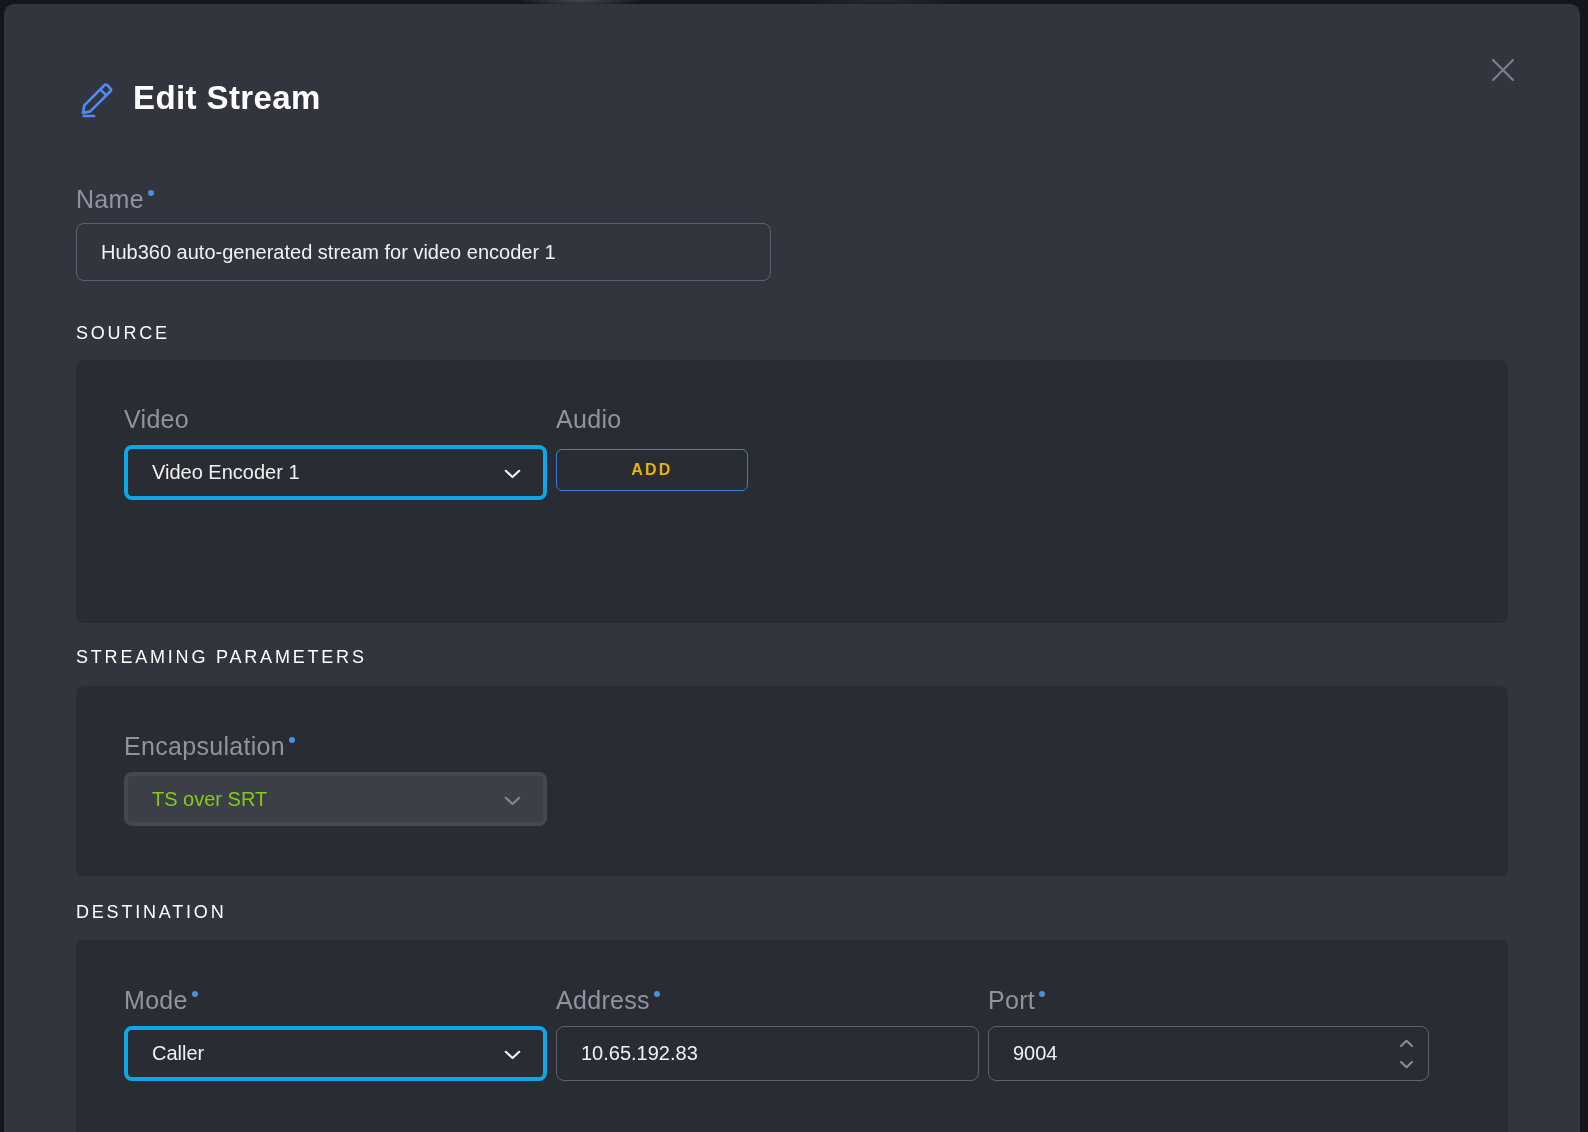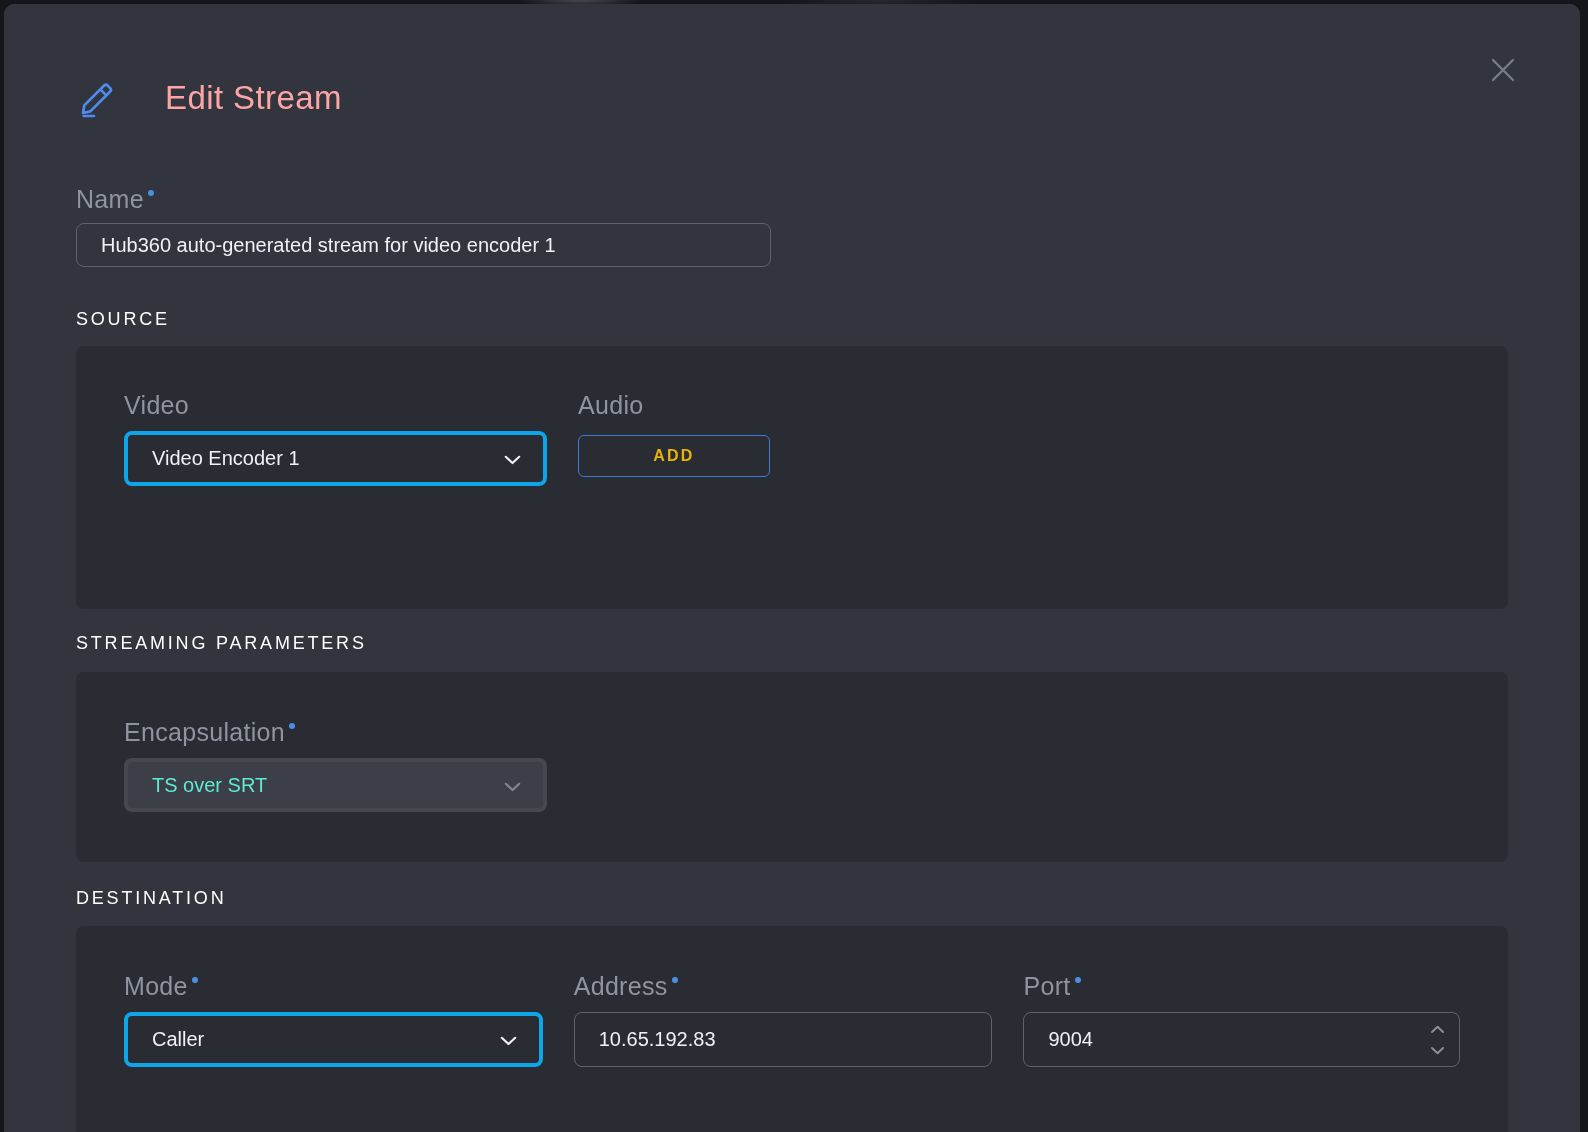"Edit Stream" .dialog-title { color: #fca5a5 -> #ffffff; font-weight: 400 -> 700; margin-left: 32px -> none }
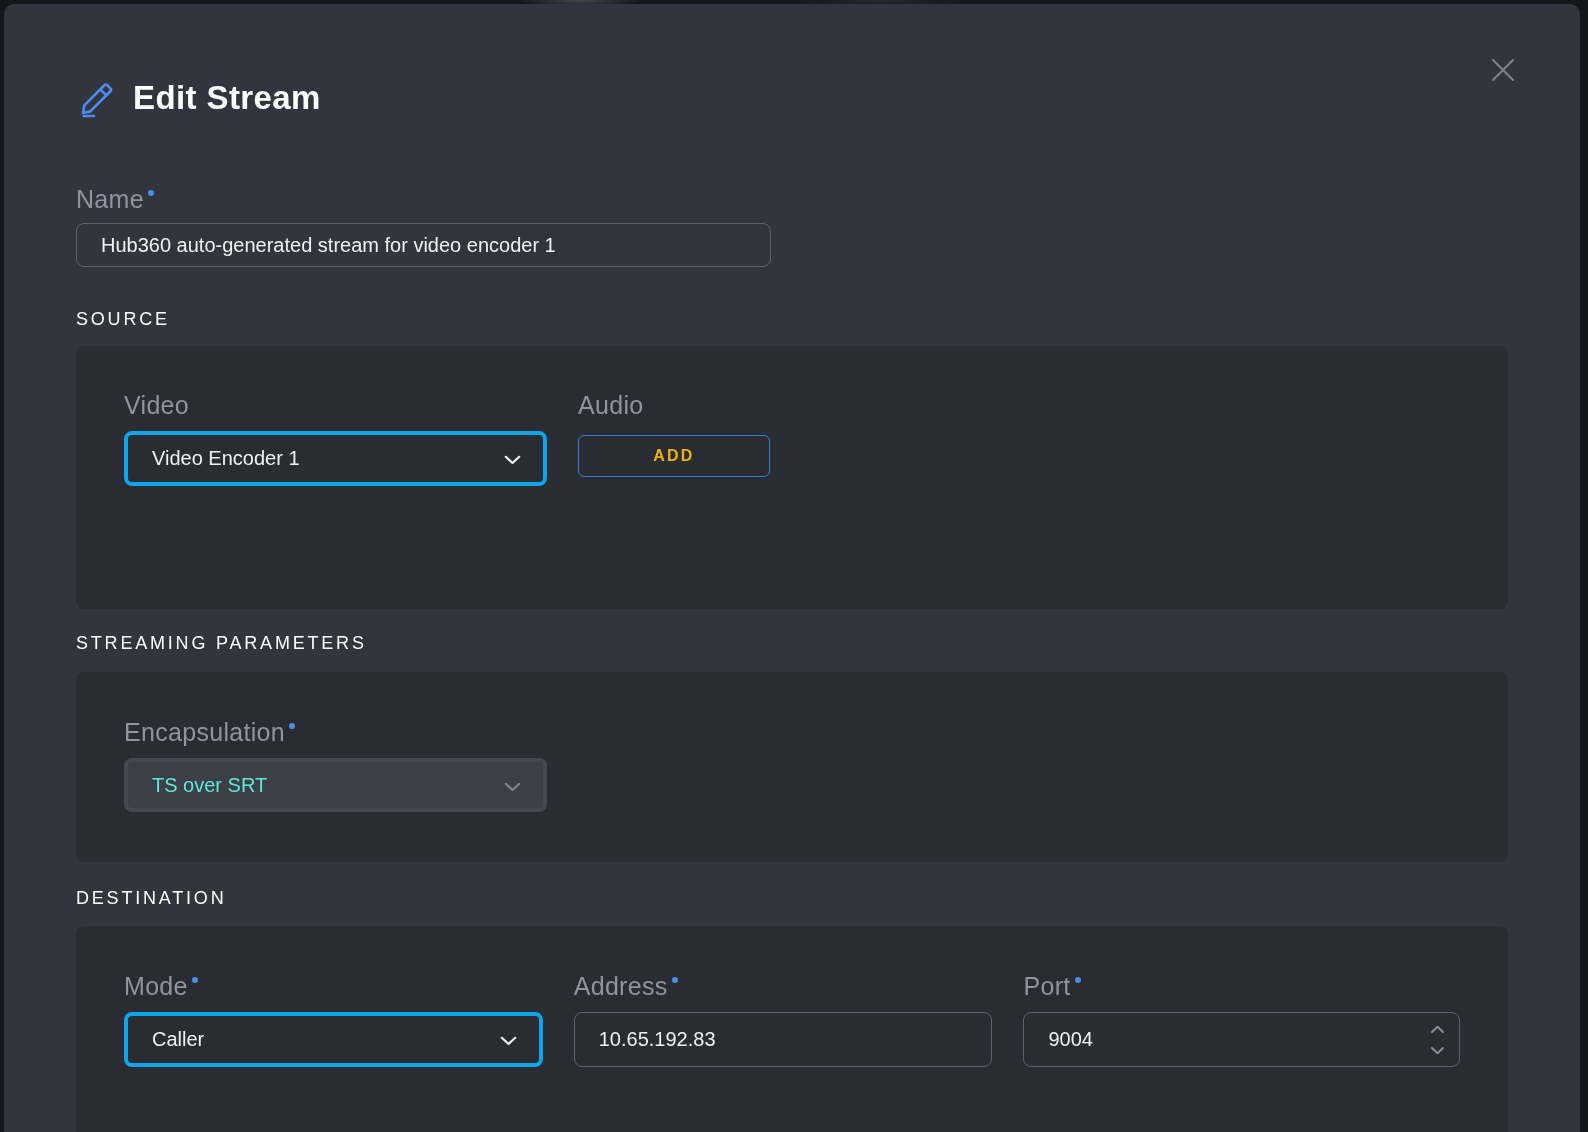"Hub360 auto-generated stream for video" .name-input { height: 44px -> 58px }
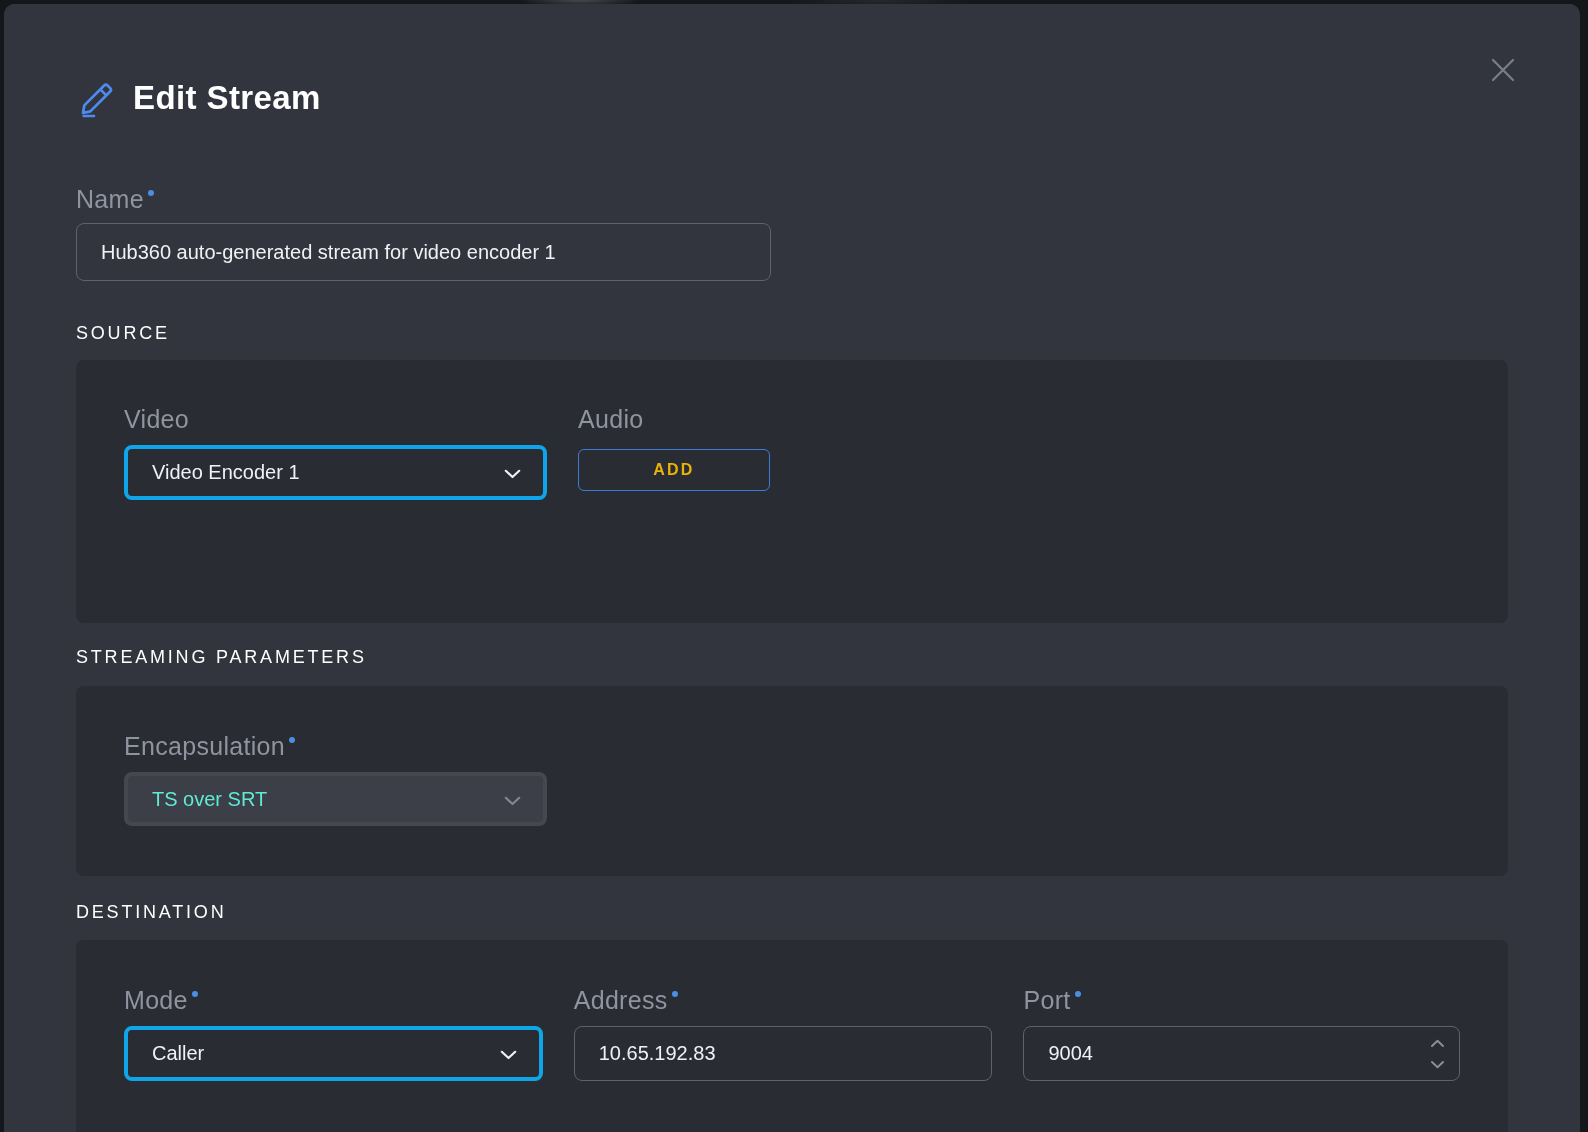"Video" .columns { gap: 31px -> 9px }
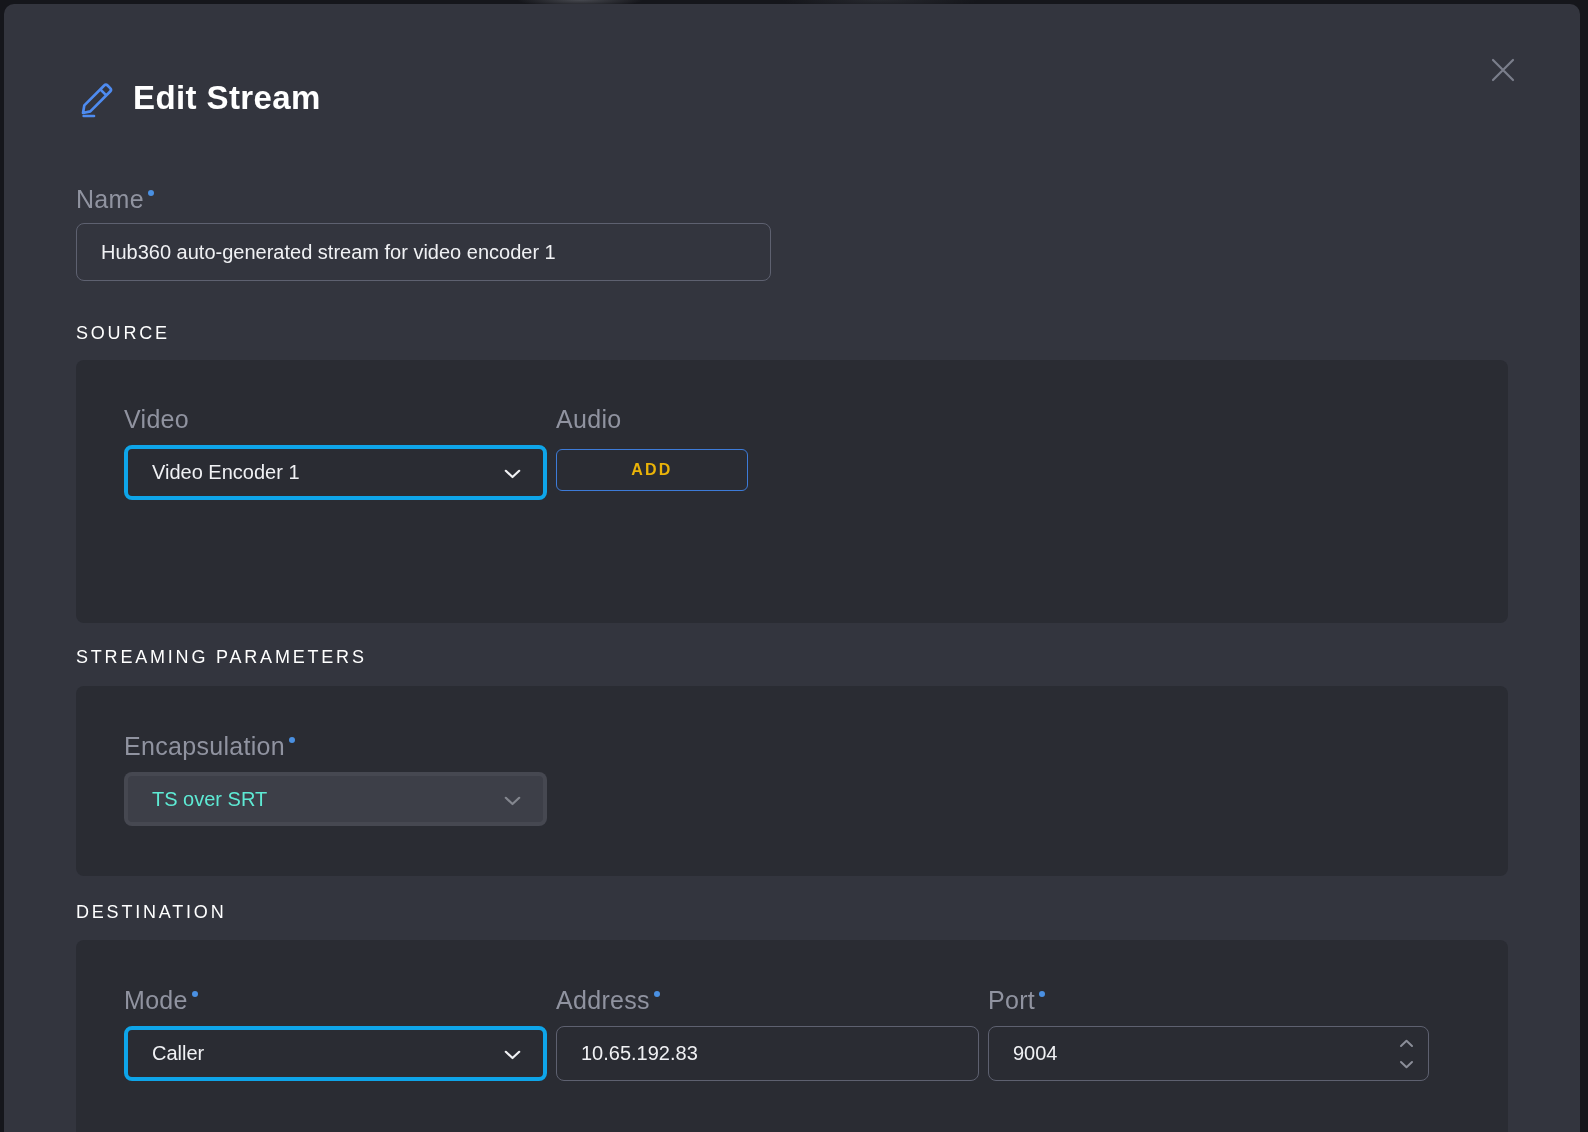"TS over SRT" .dropdown.disabled { color: #5eead4 -> #84cc16 }
